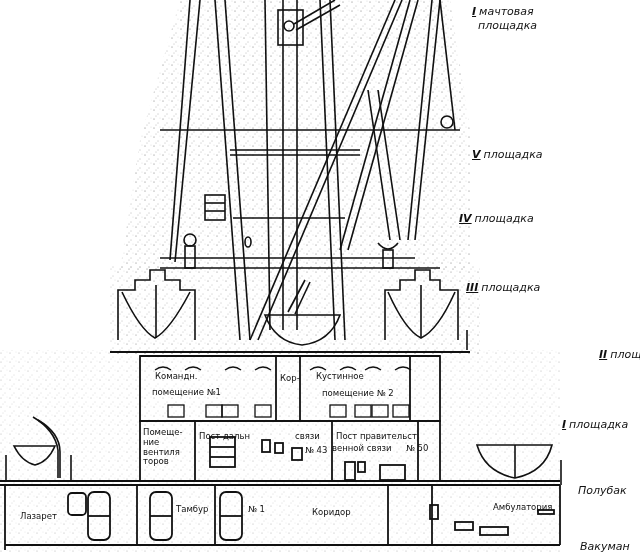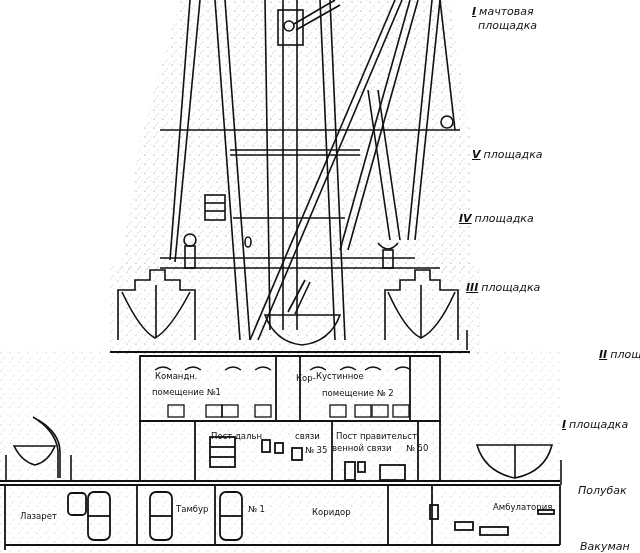"Кор-" div.lbl { left: 296px -> 280px }
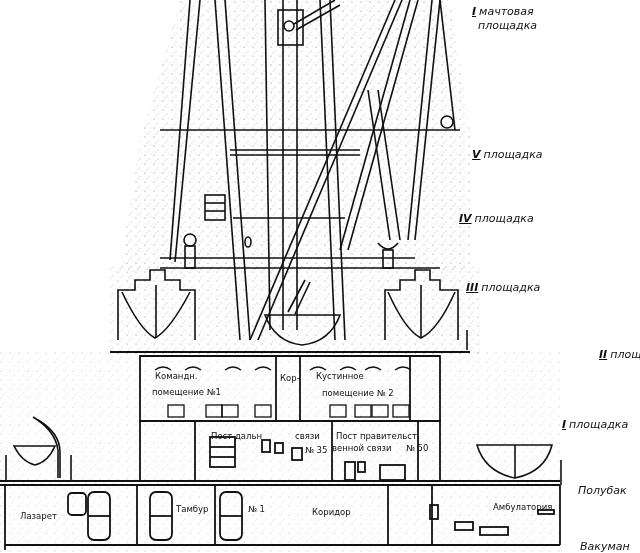"Помеще-" div.lbl { html: none -> <div> <div>Помеще-</div> <div>ние</div> <div>вентиля</div> <div>торов</div> </div> }
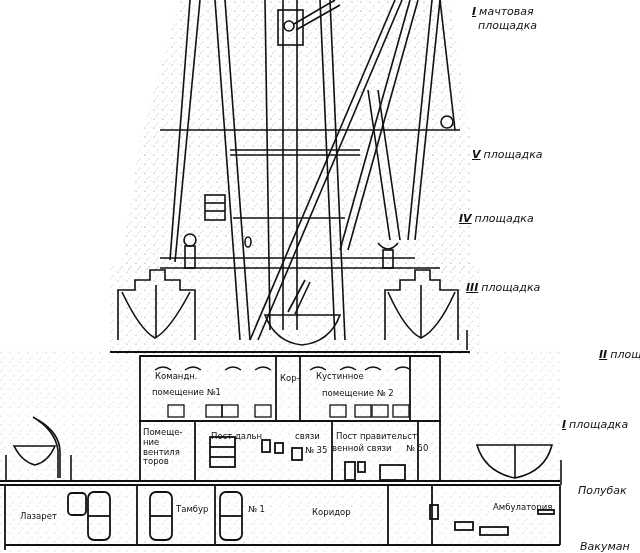"Пост дальн" div.lbl { margin-left: 12px -> none }
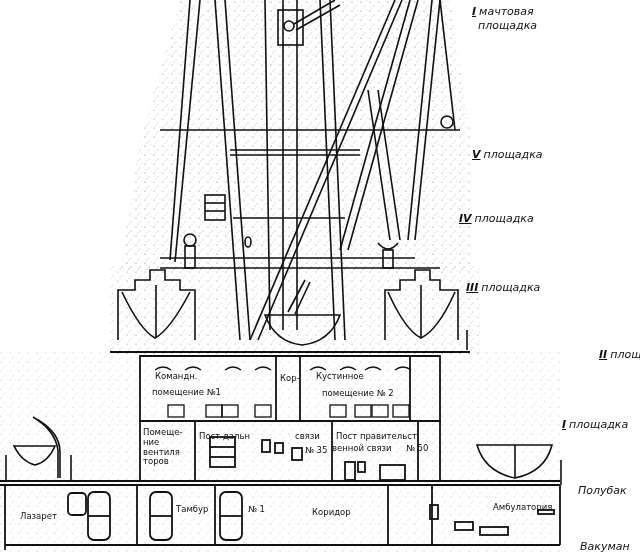"№ 35" div.lbl { text: 35 -> 43 }
